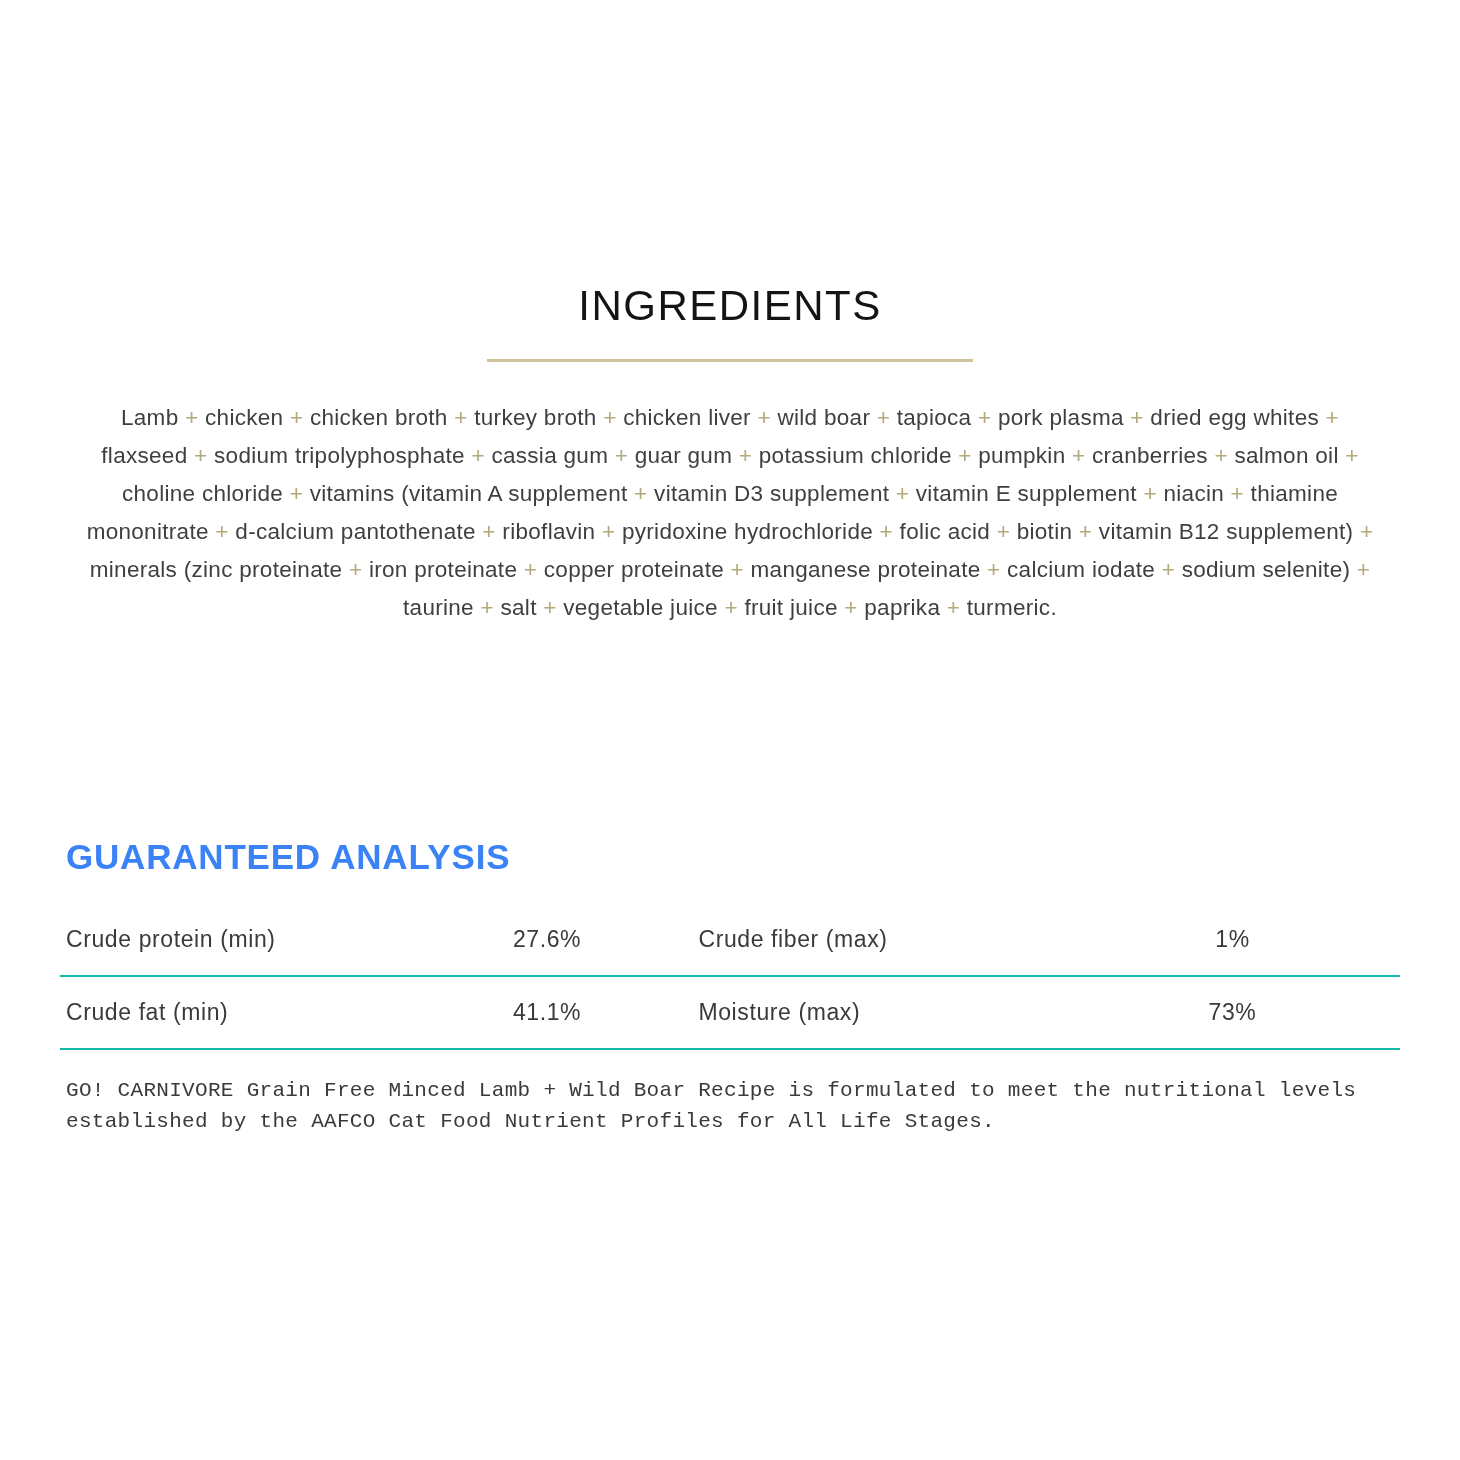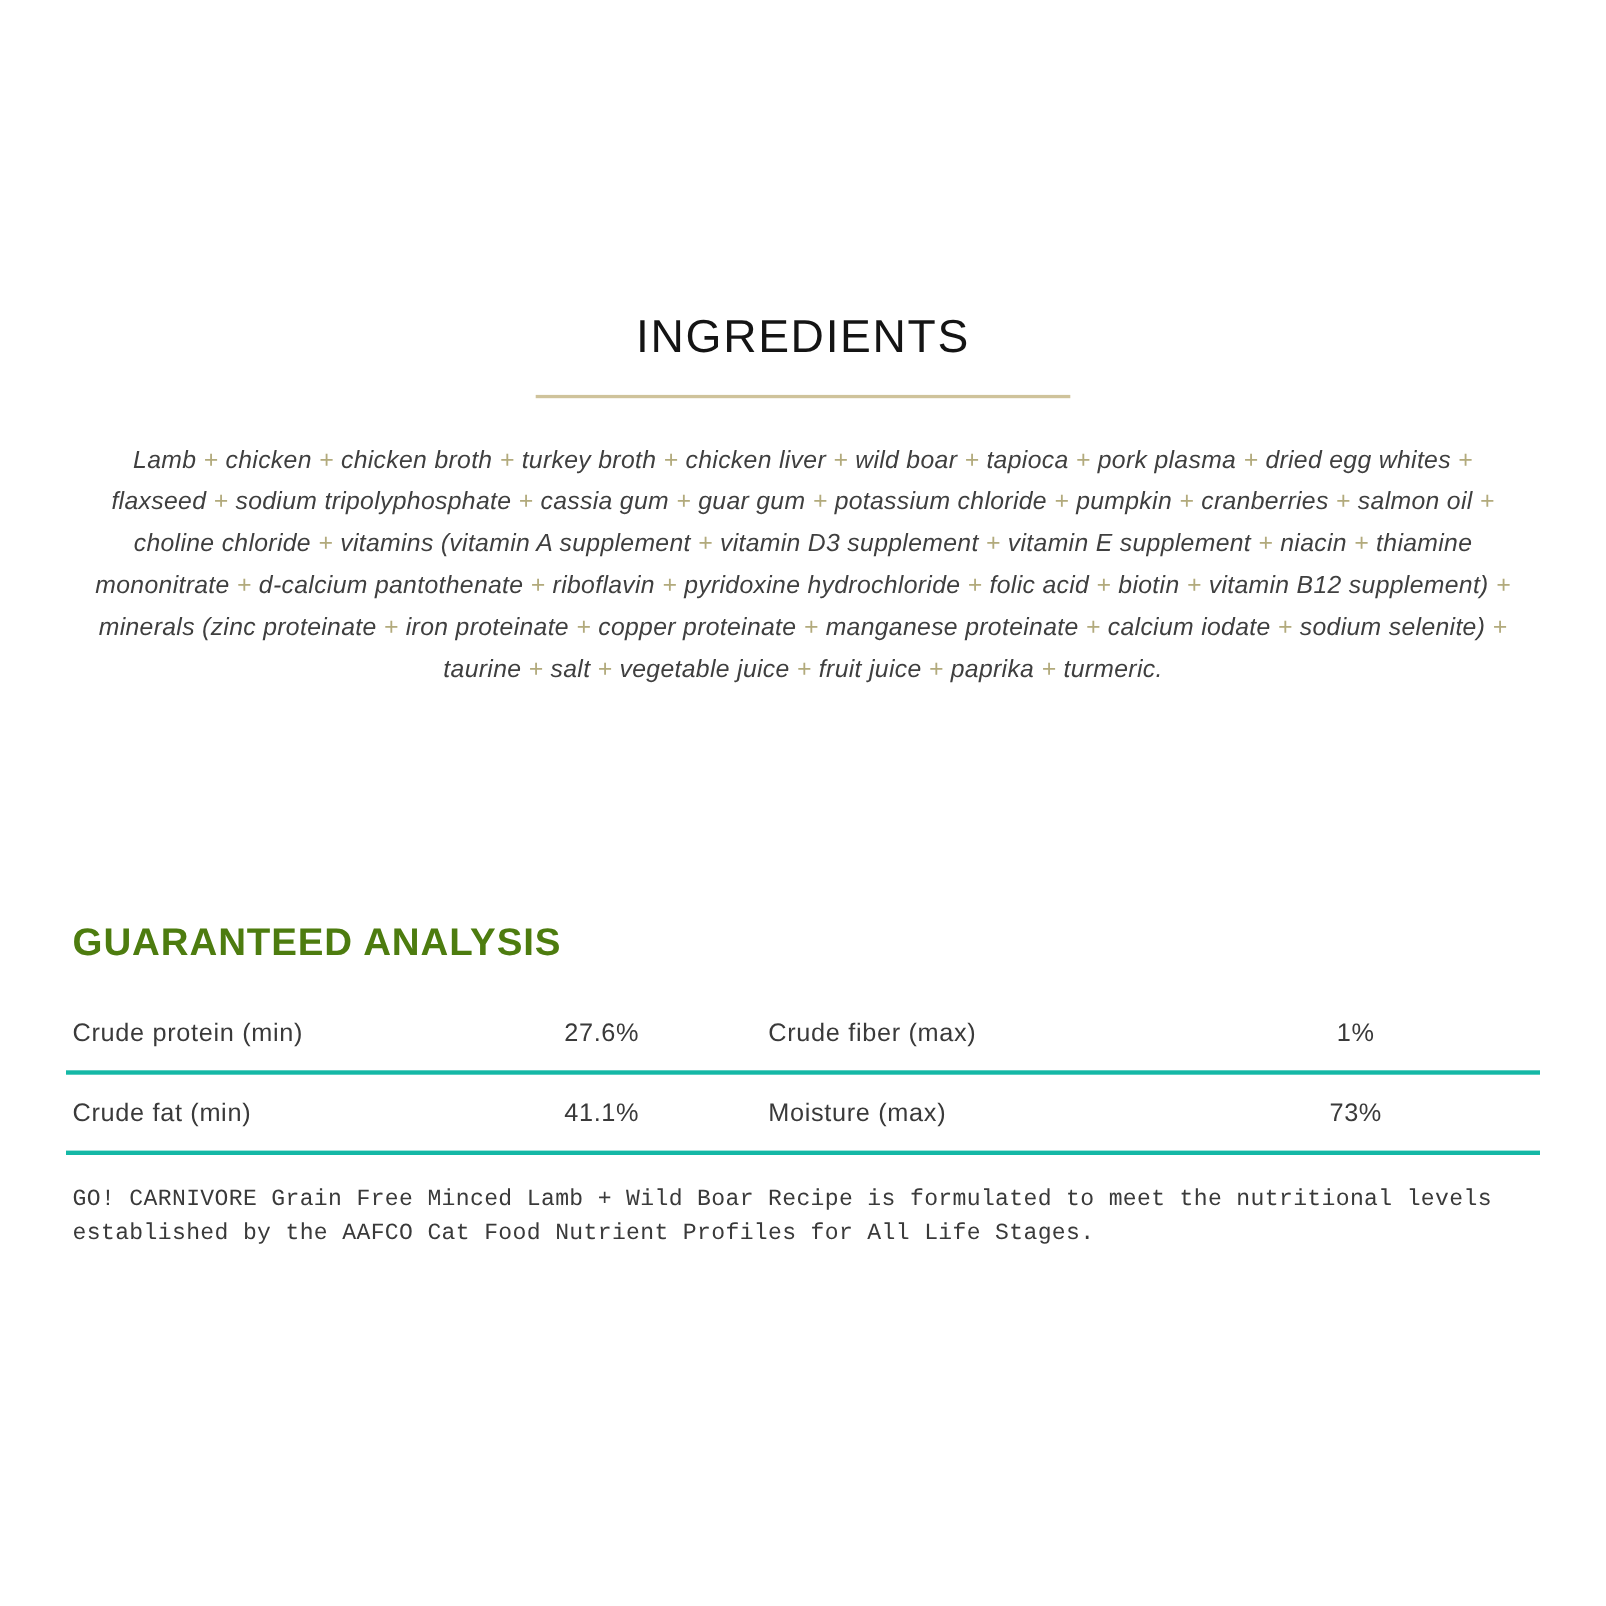"Lamb + chicken + chicken" .ingredients-text { font-style: italic -> none }
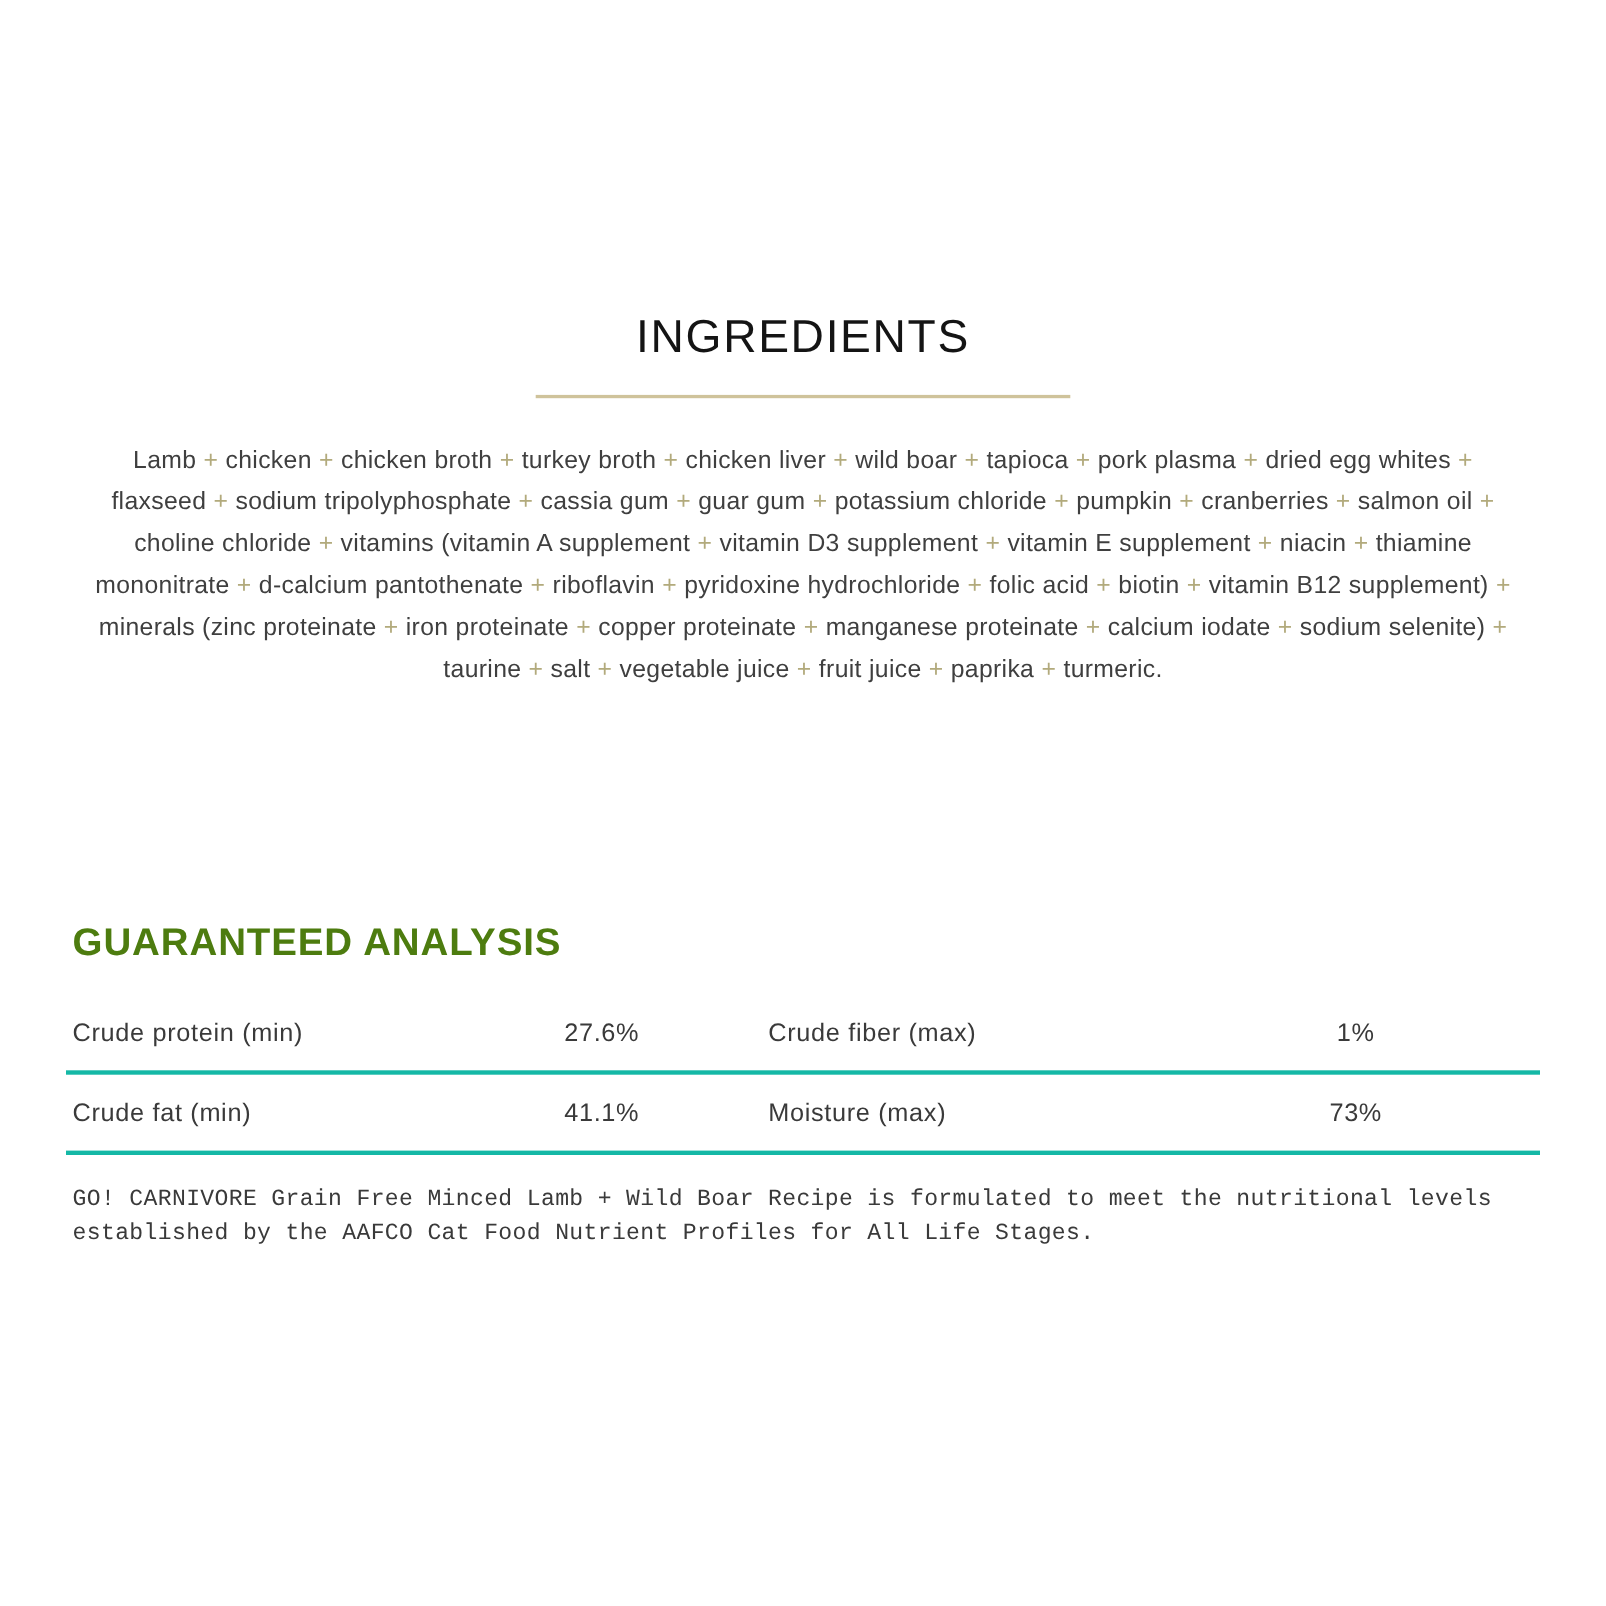"GUARANTEED ANALYSIS" .analysis-title { color: #4d7c0f -> #3b82f6 }
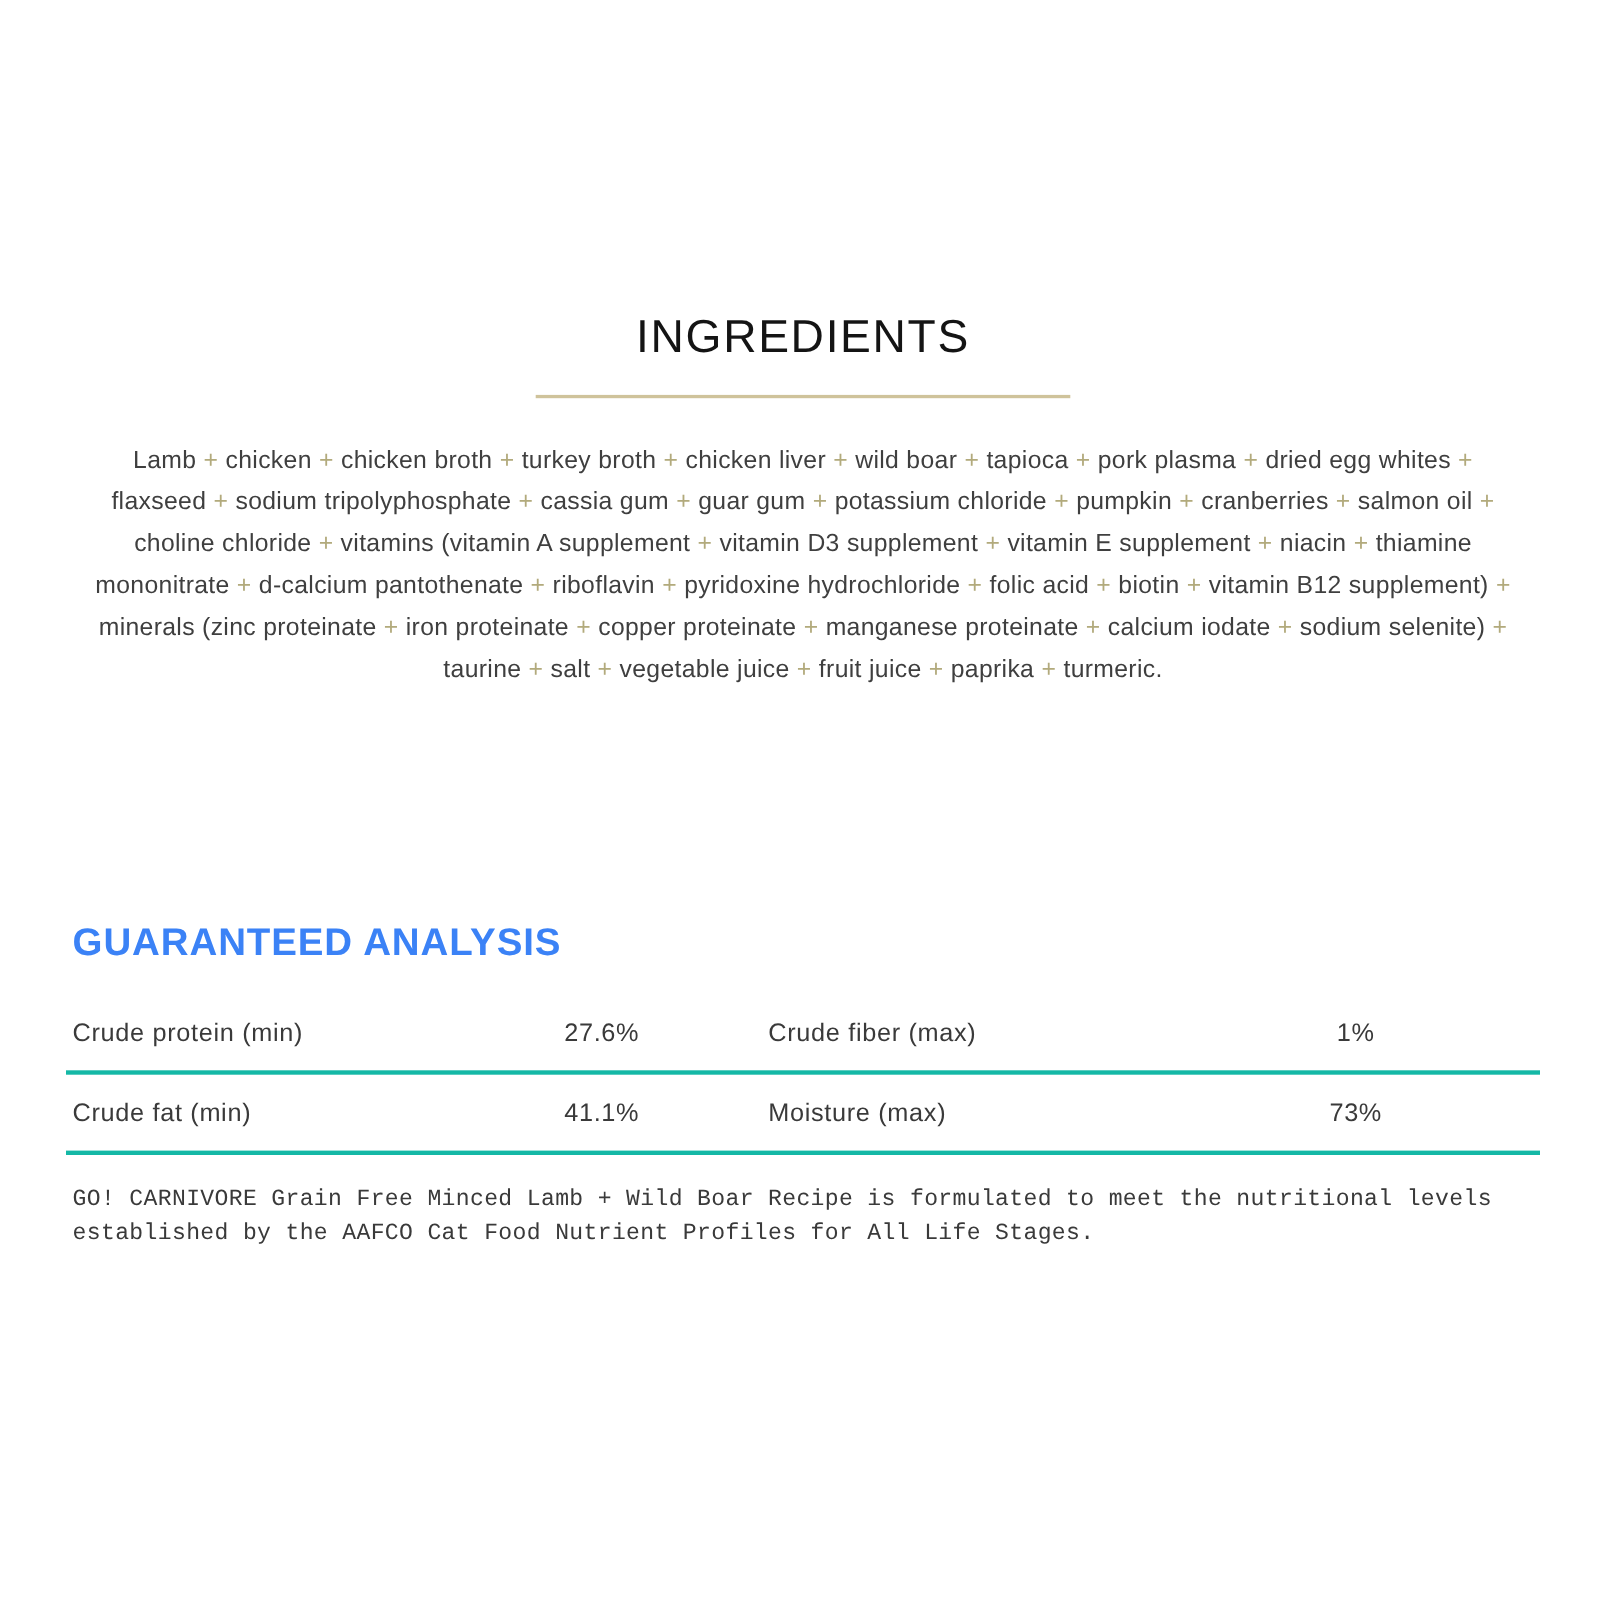"Crude protein (min)" .analysis-row { border-bottom: 4px solid #14b8a6 -> 2px solid #14b8a6 }
